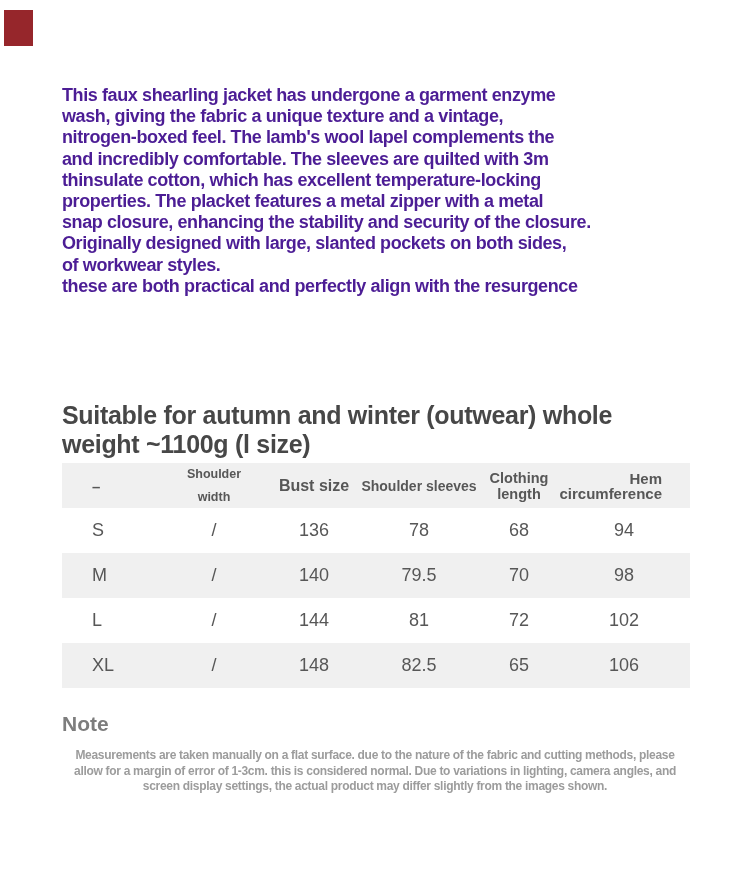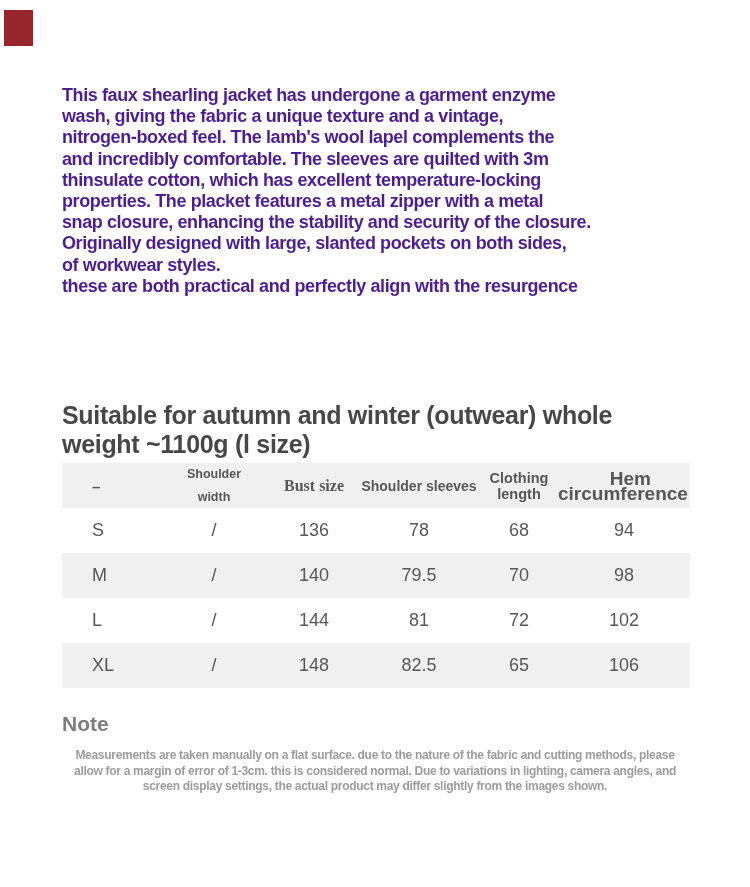"Bust size" .head .h2 { font-family: Liberation Serif, serif -> none }
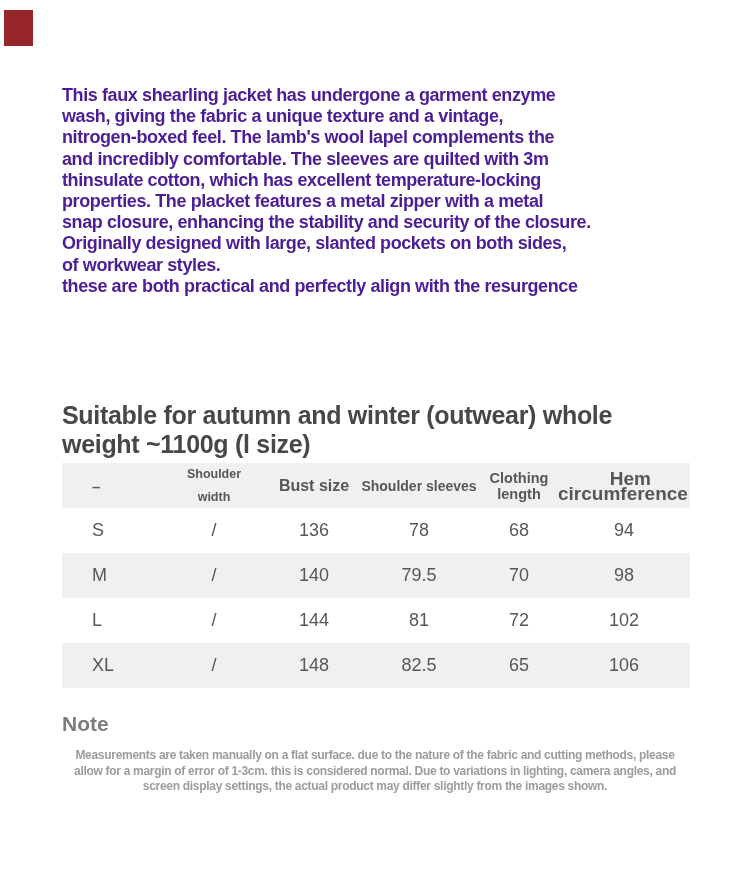"Hem" .head .h5 { font-size: 19px -> 15px; padding-right: 39px -> 28px }
